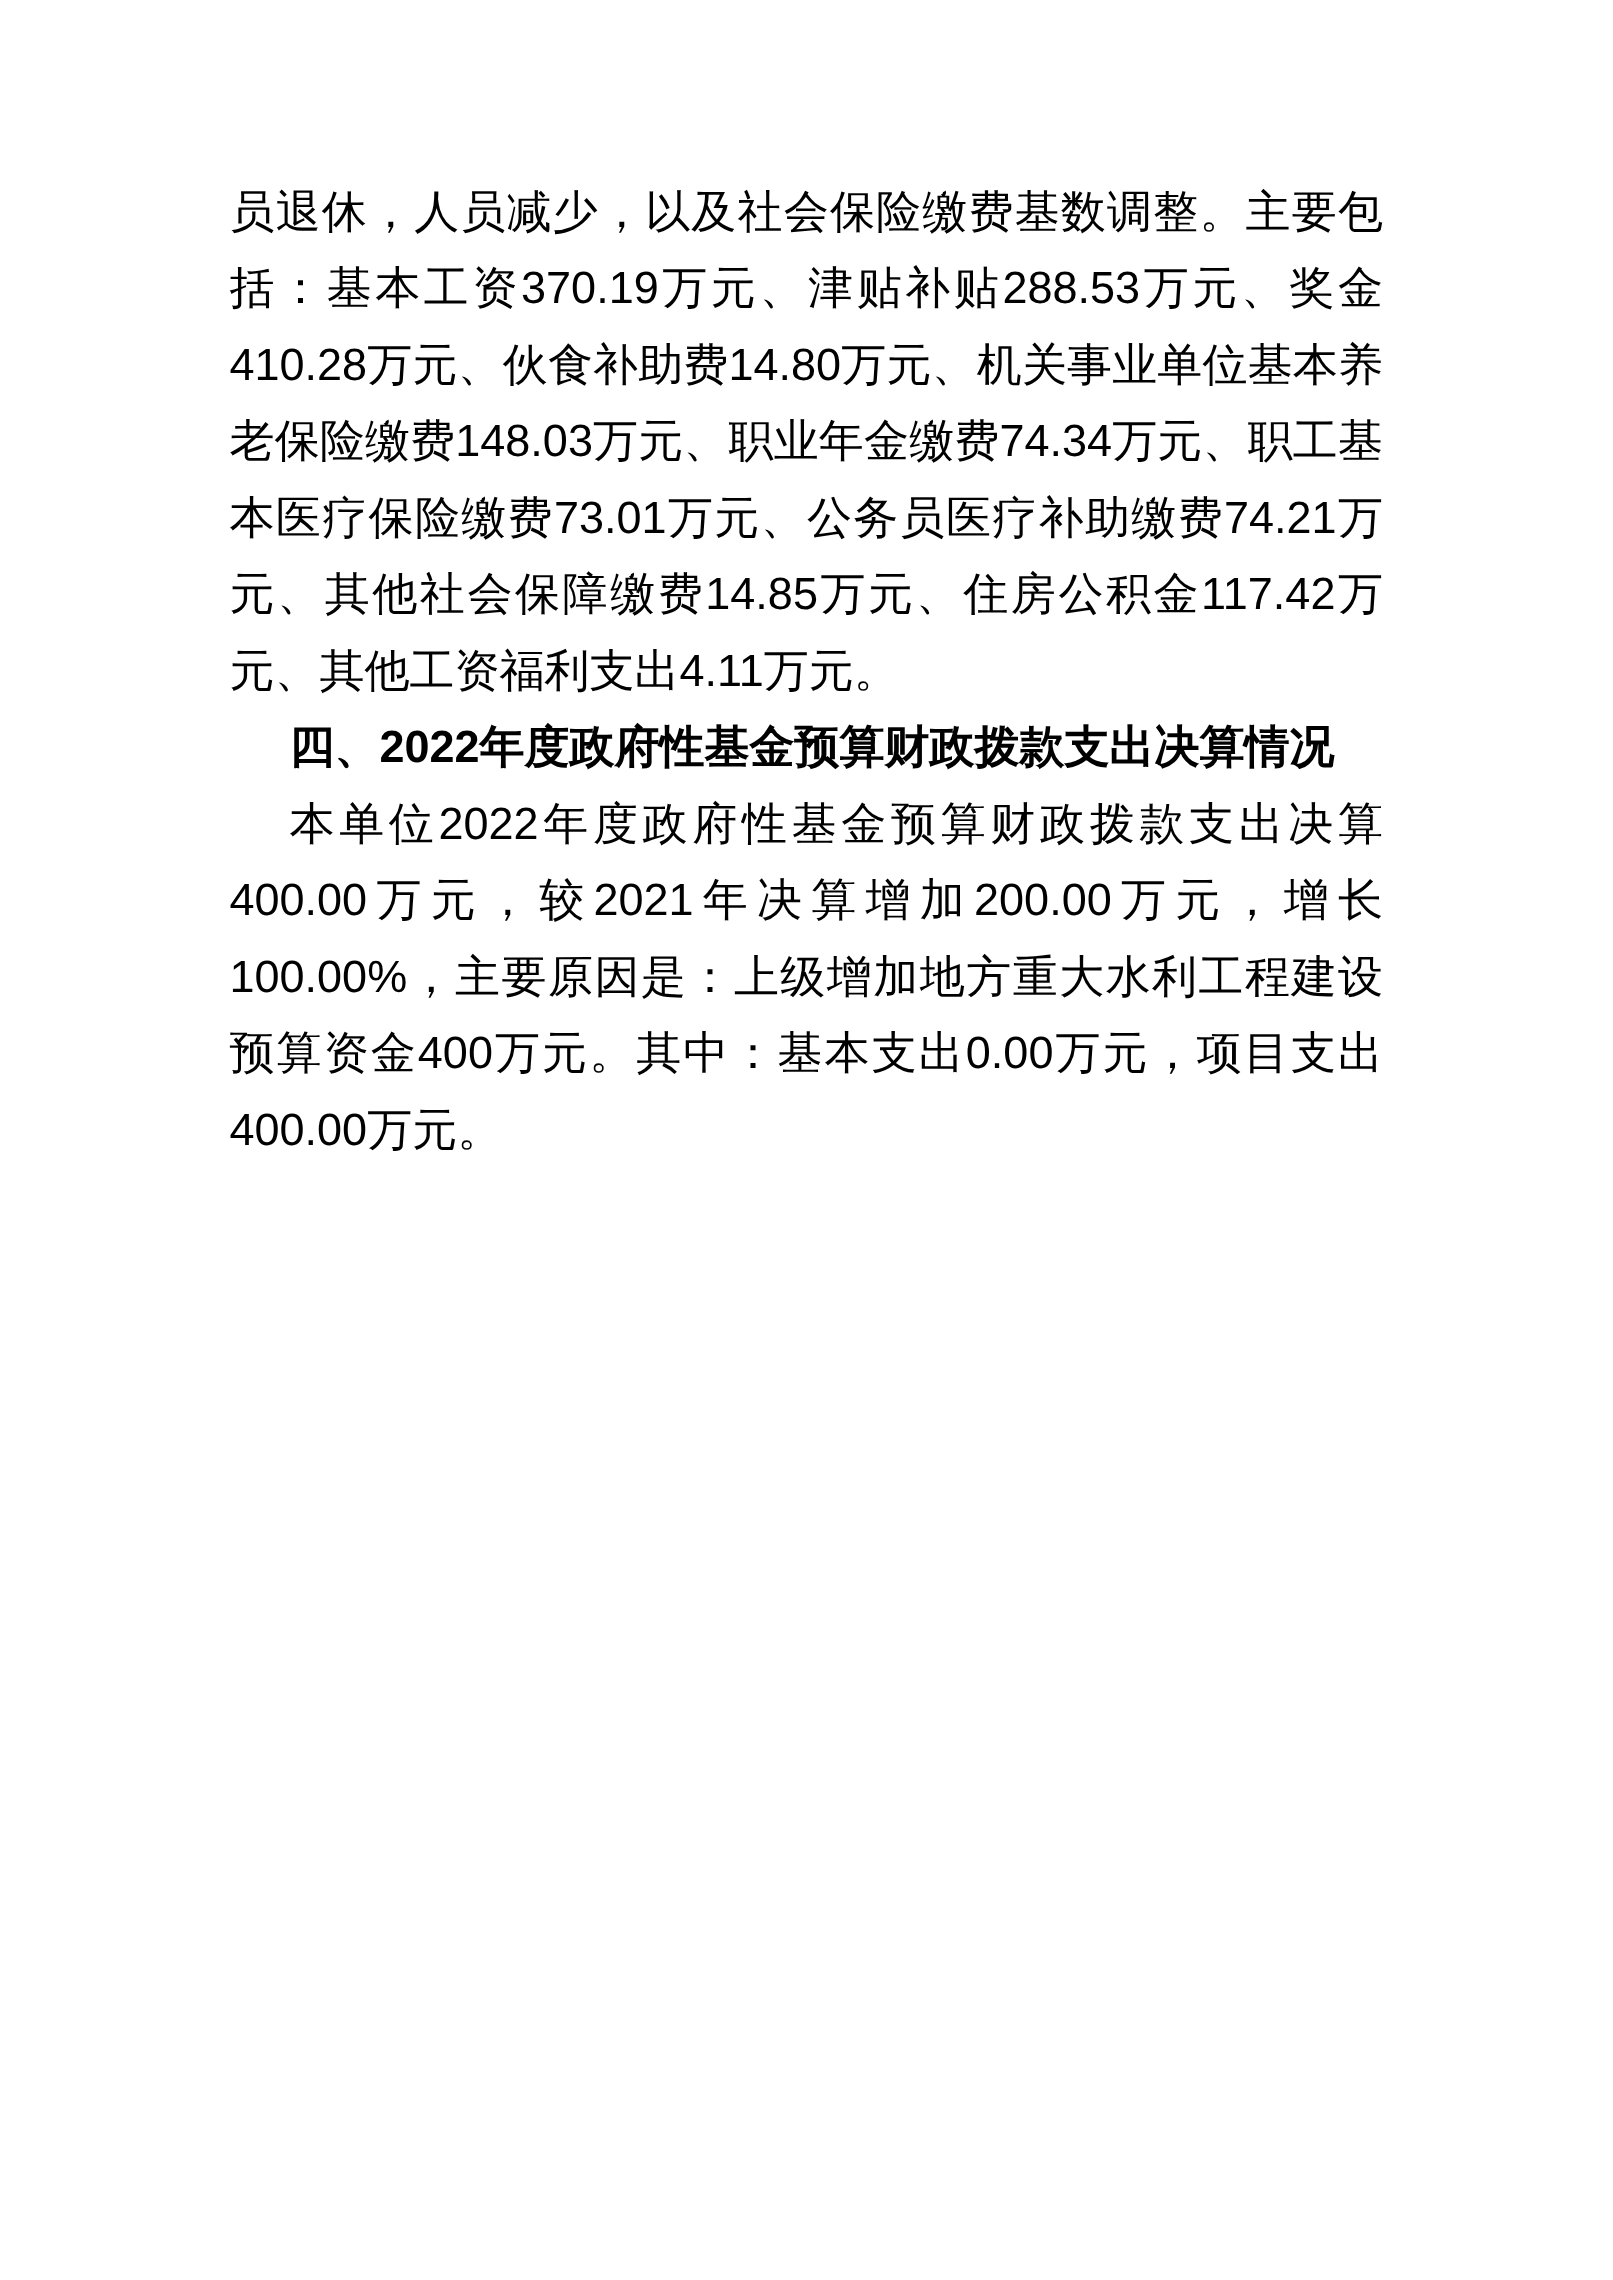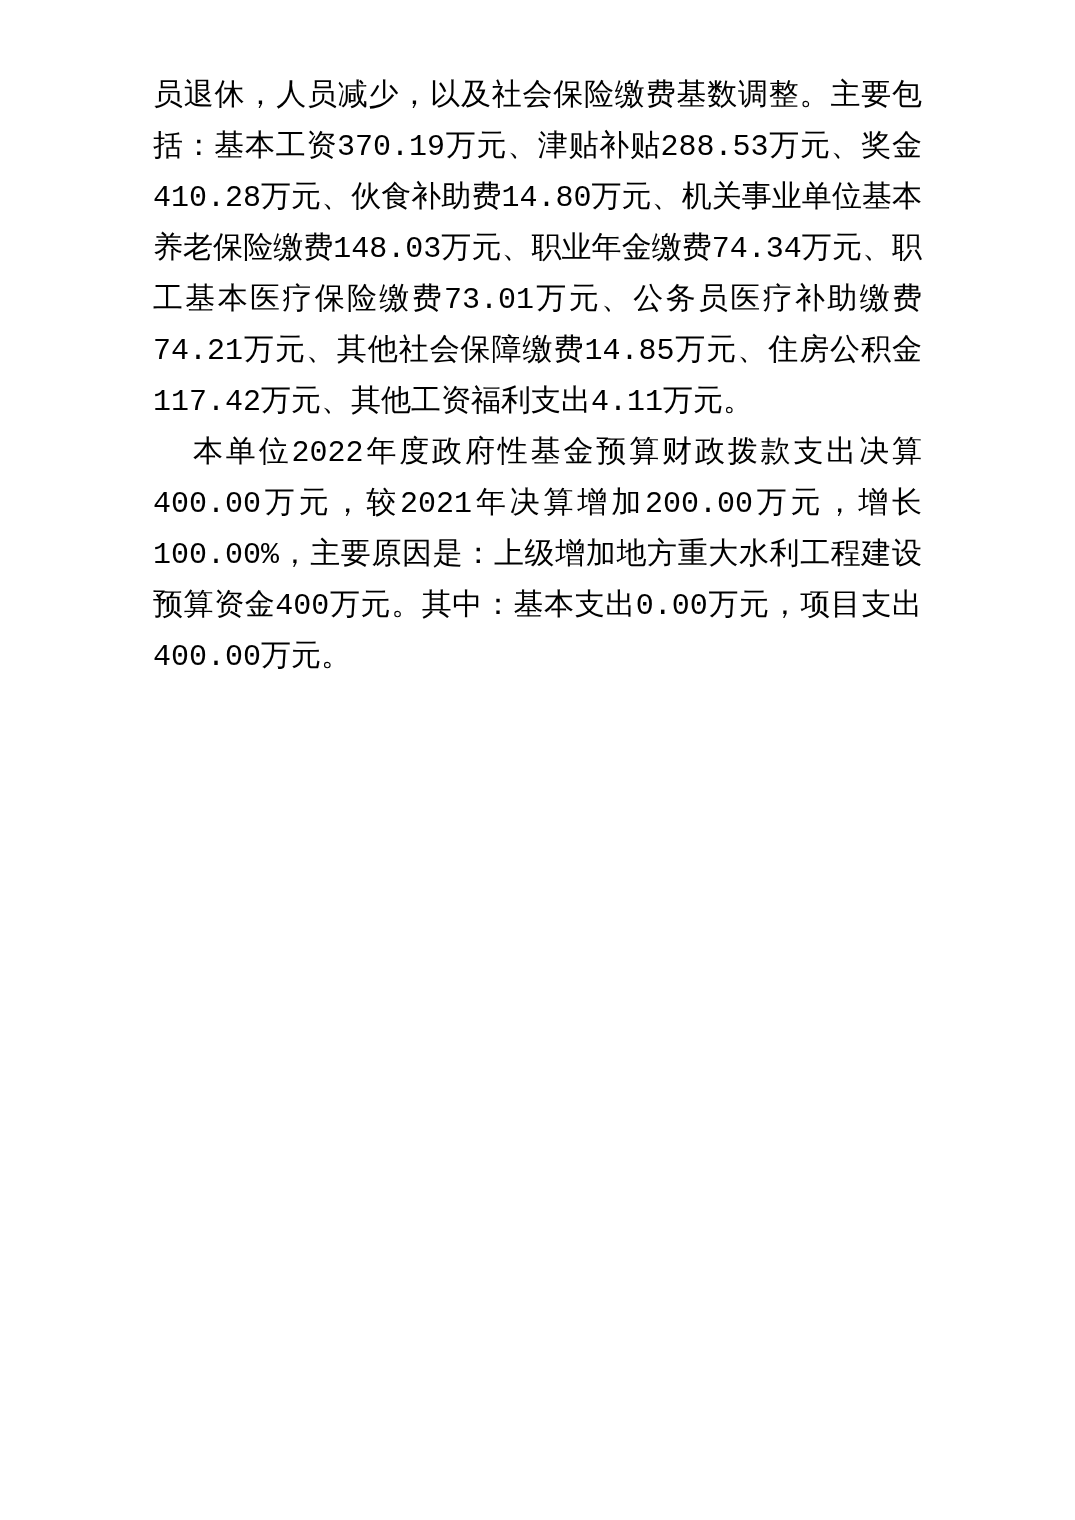"员退休，人员减少，以及社会保险缴费基数调整。主要包括：基本工资370.19万元、" .page { font-family: Liberation Mono, monospace -> Liberation Sans, sans-serif; padding: 71px 153px 0 153px -> 116px 153px 0 153px }
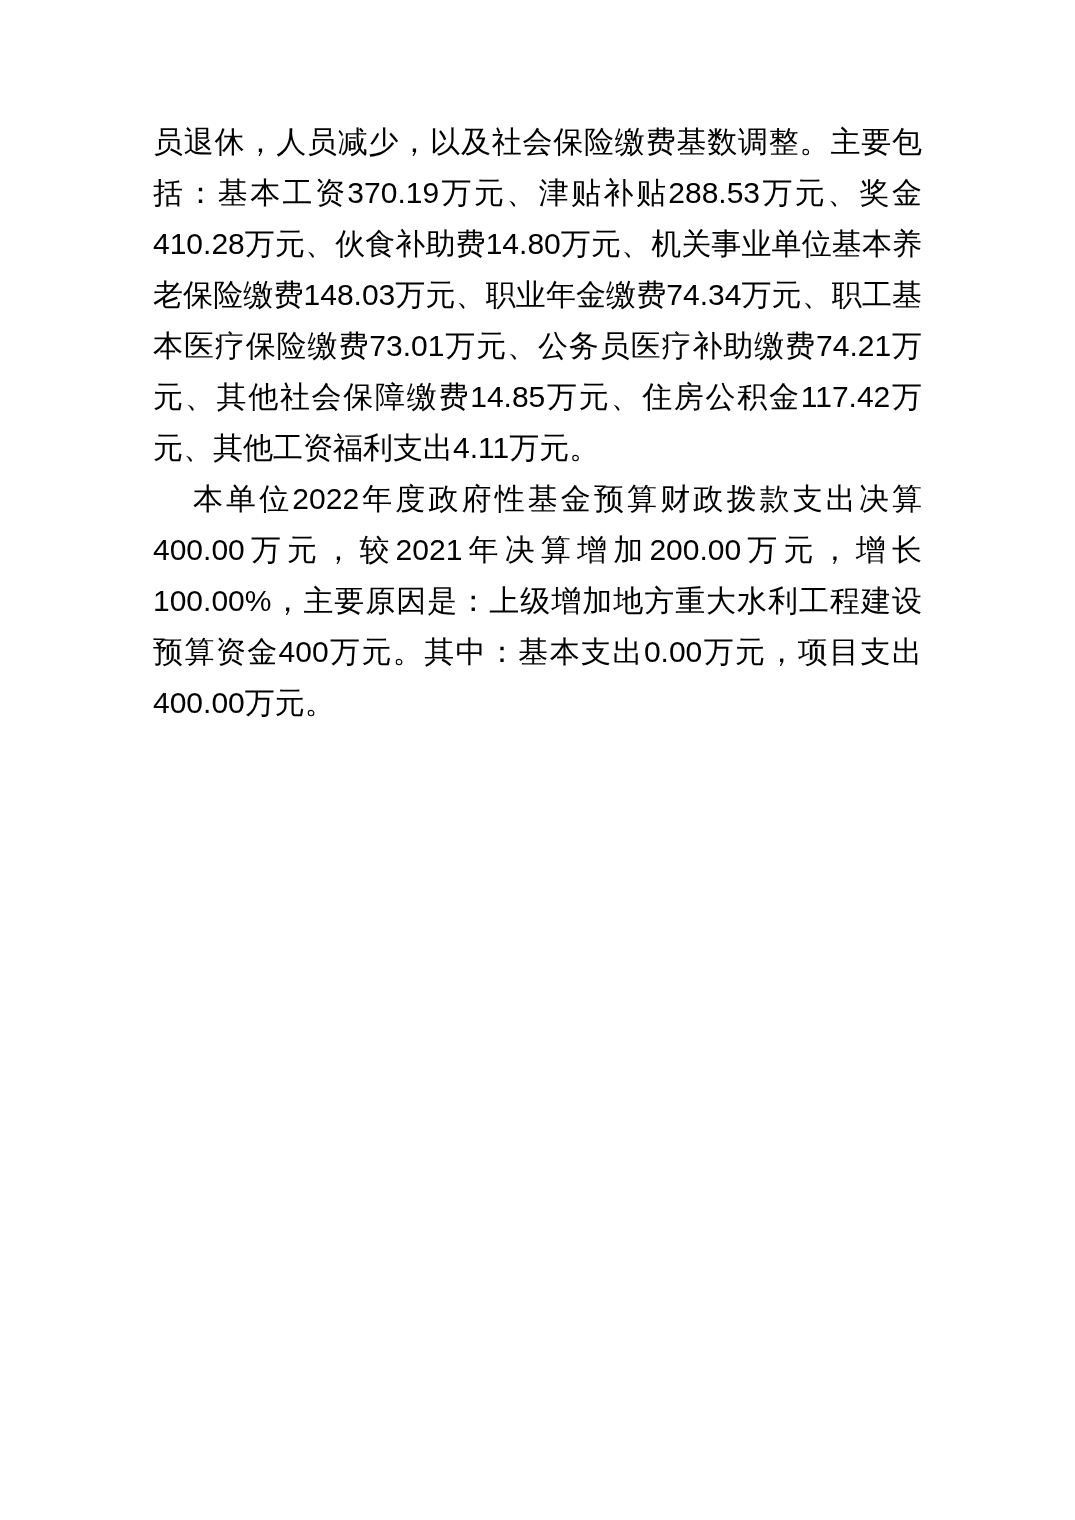"四、2022年度政府性基金预算财政拨款支出决算情况" p.section-heading { html: none -> <p>四、2022年度政府性基金预算财政拨款支出决算情况</p> }
